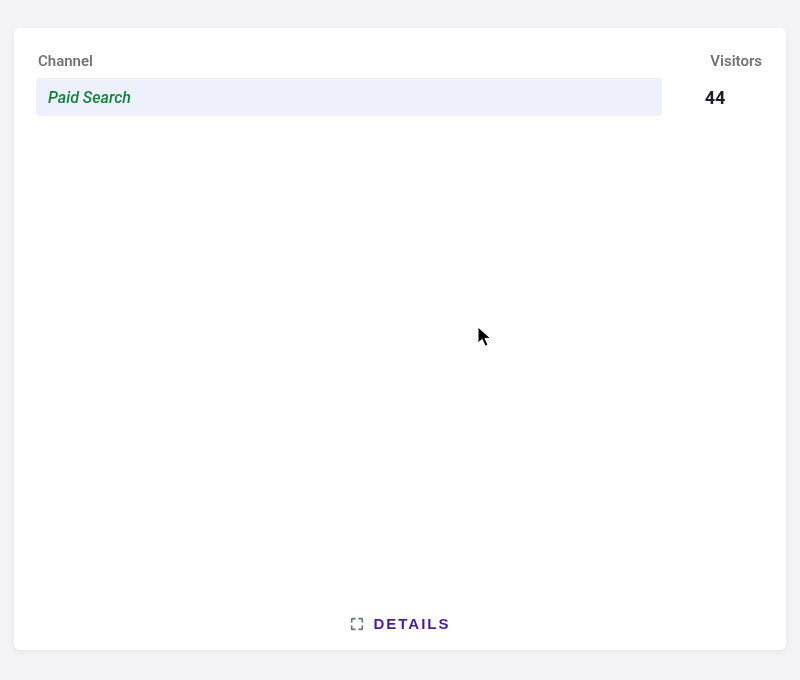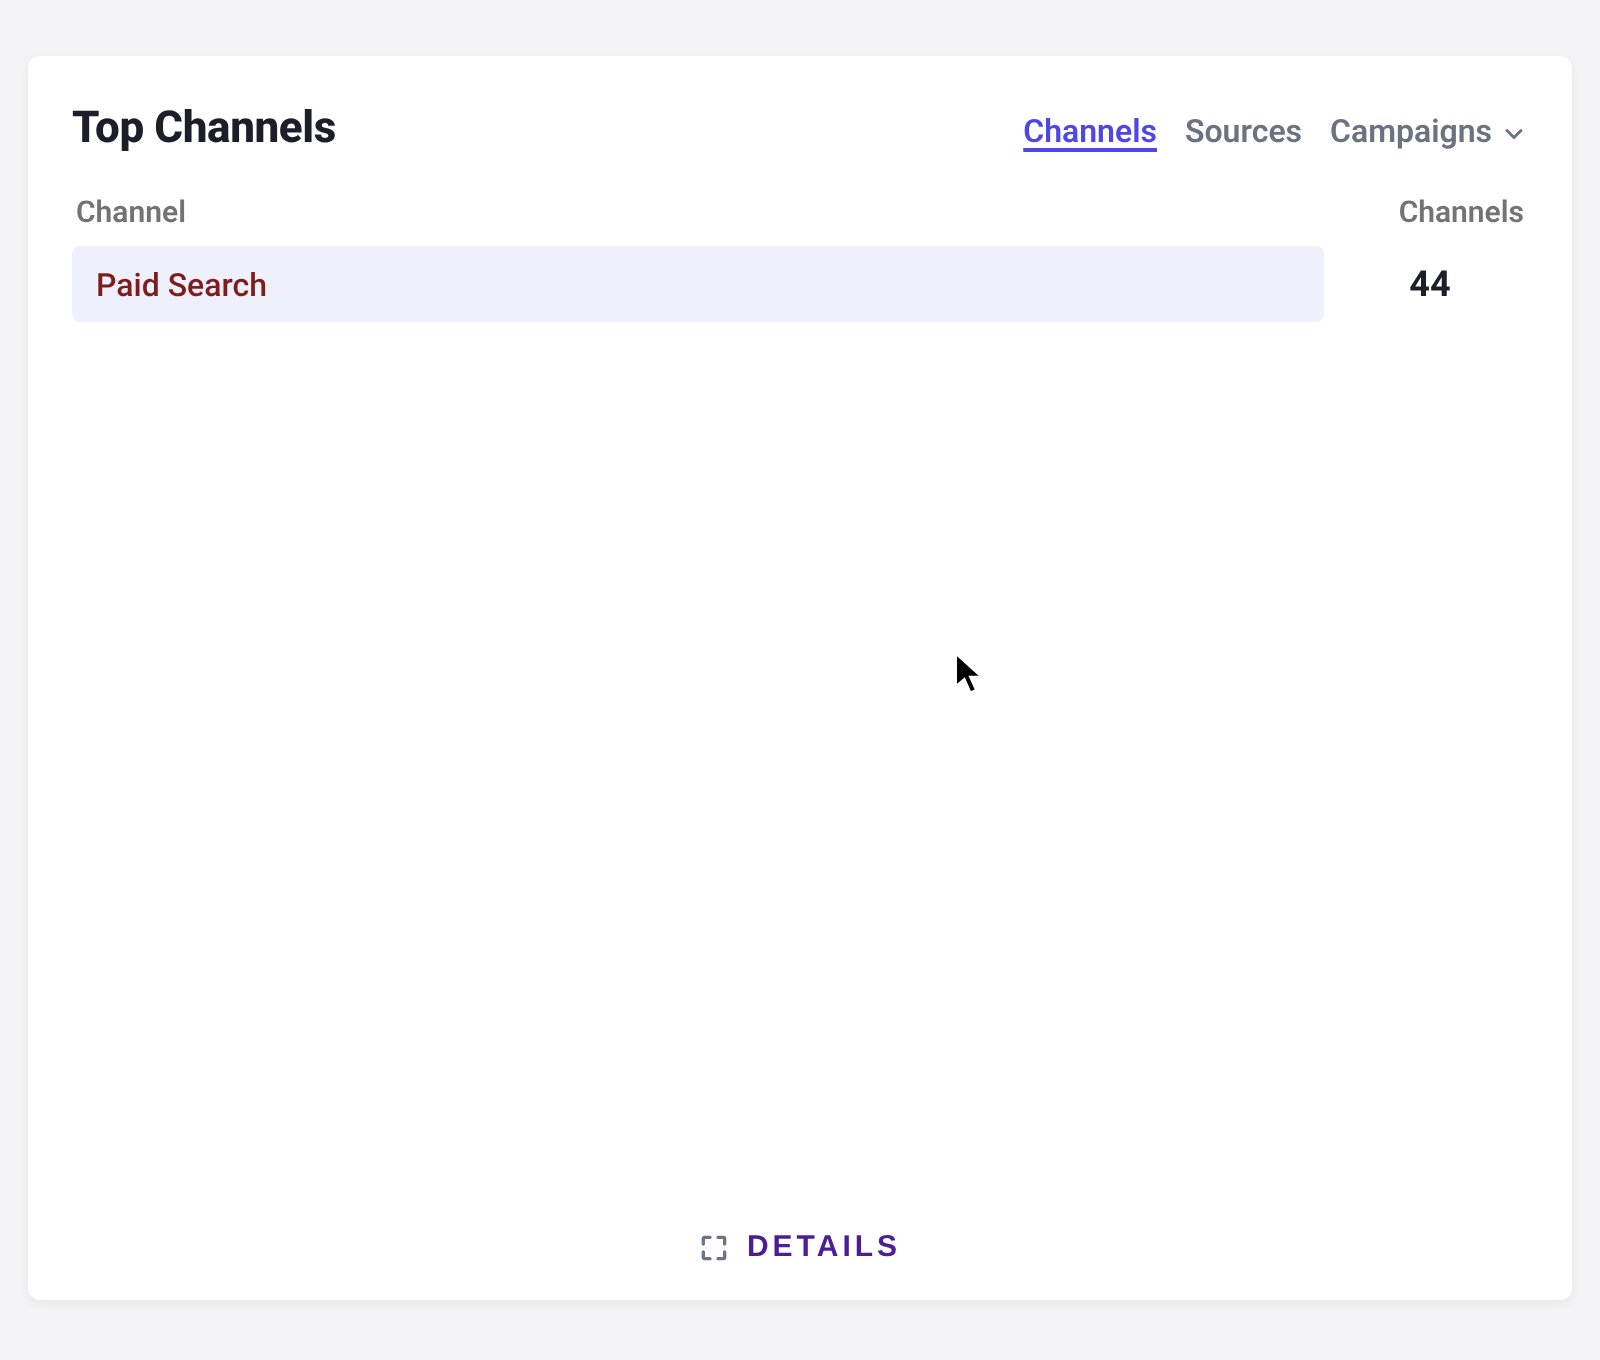"Top Channels" div.card-header { html: <div> <h2>Top Channels</h2> <div> <span>Channels</span> <span>Sources</span> <span> <span>Campaigns</span> <span> <svg> <polyline></polyline> </svg> </span> </span> </div> </div> -> none }
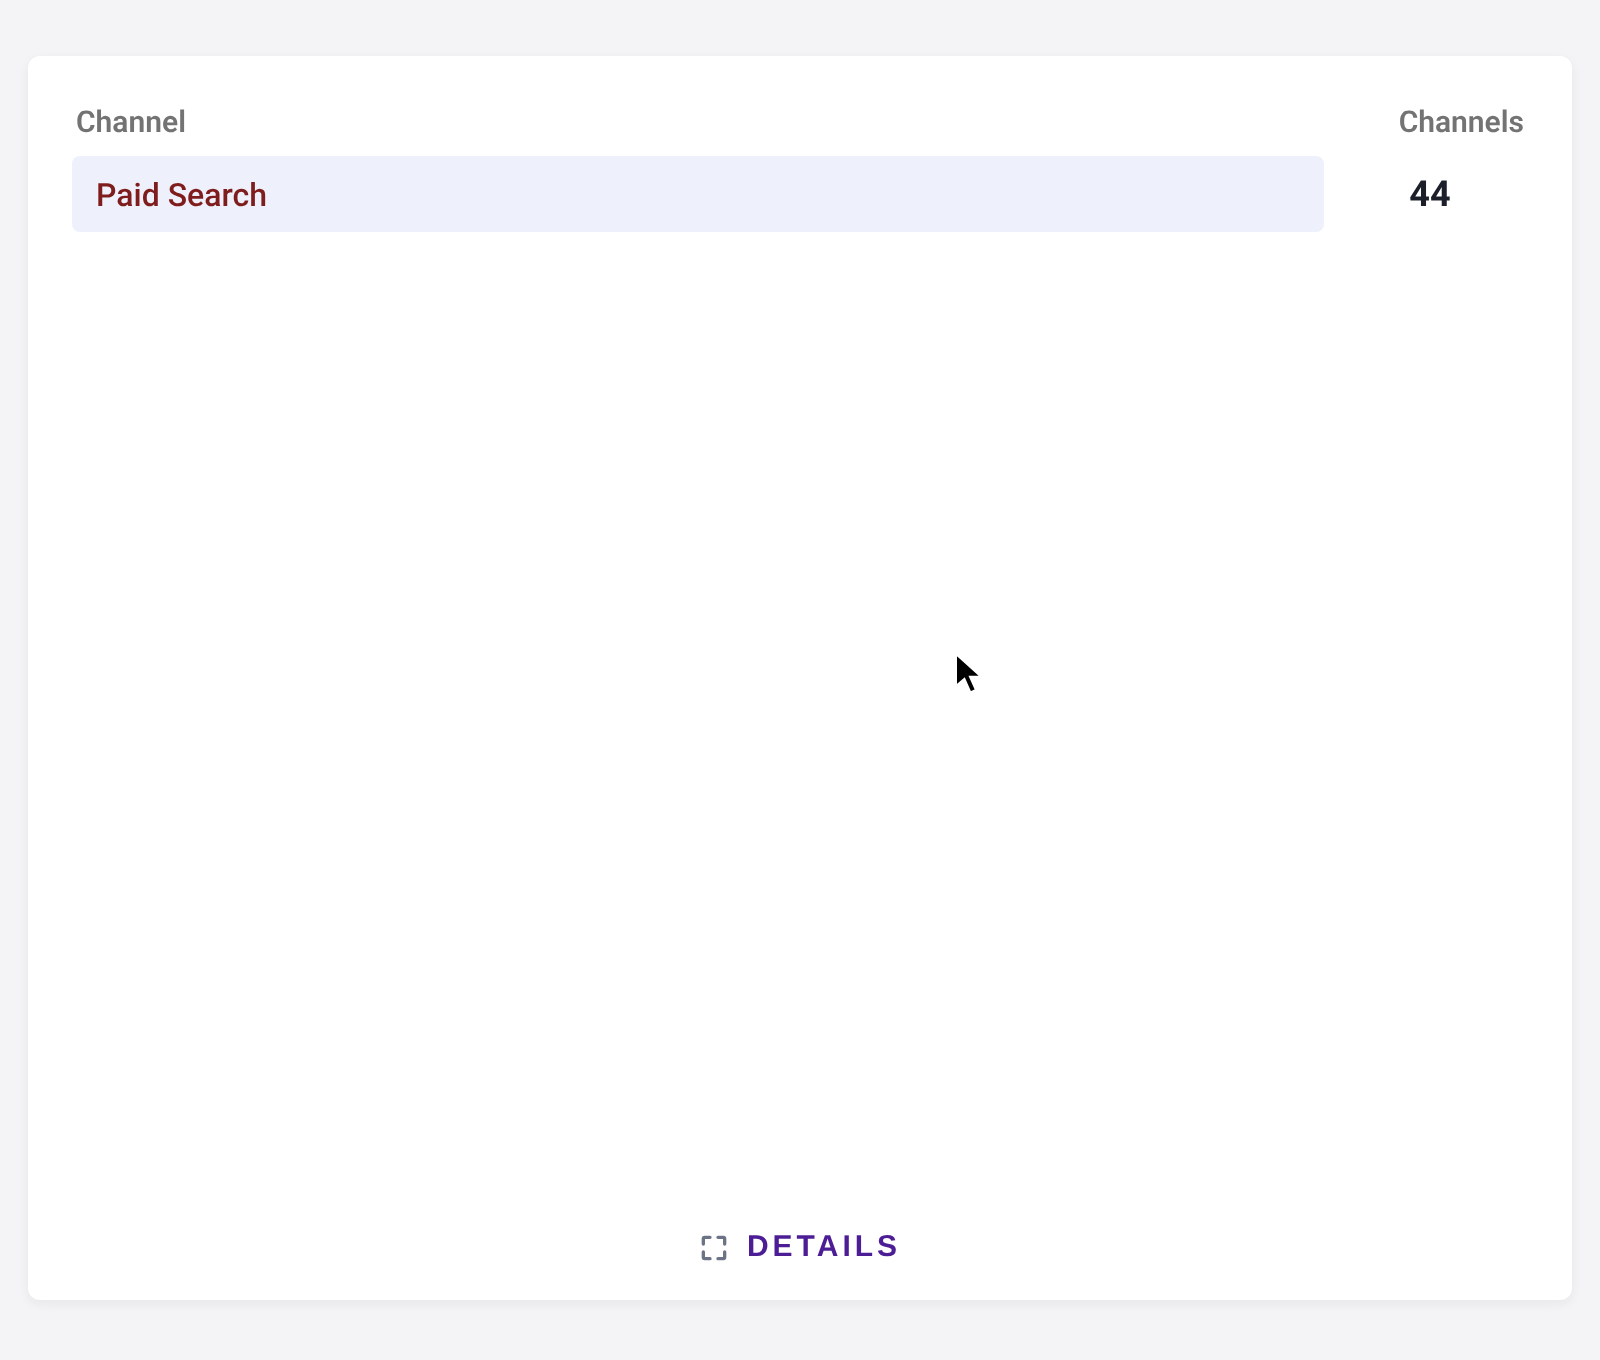"Channels" span { text: Channels -> Visitors }
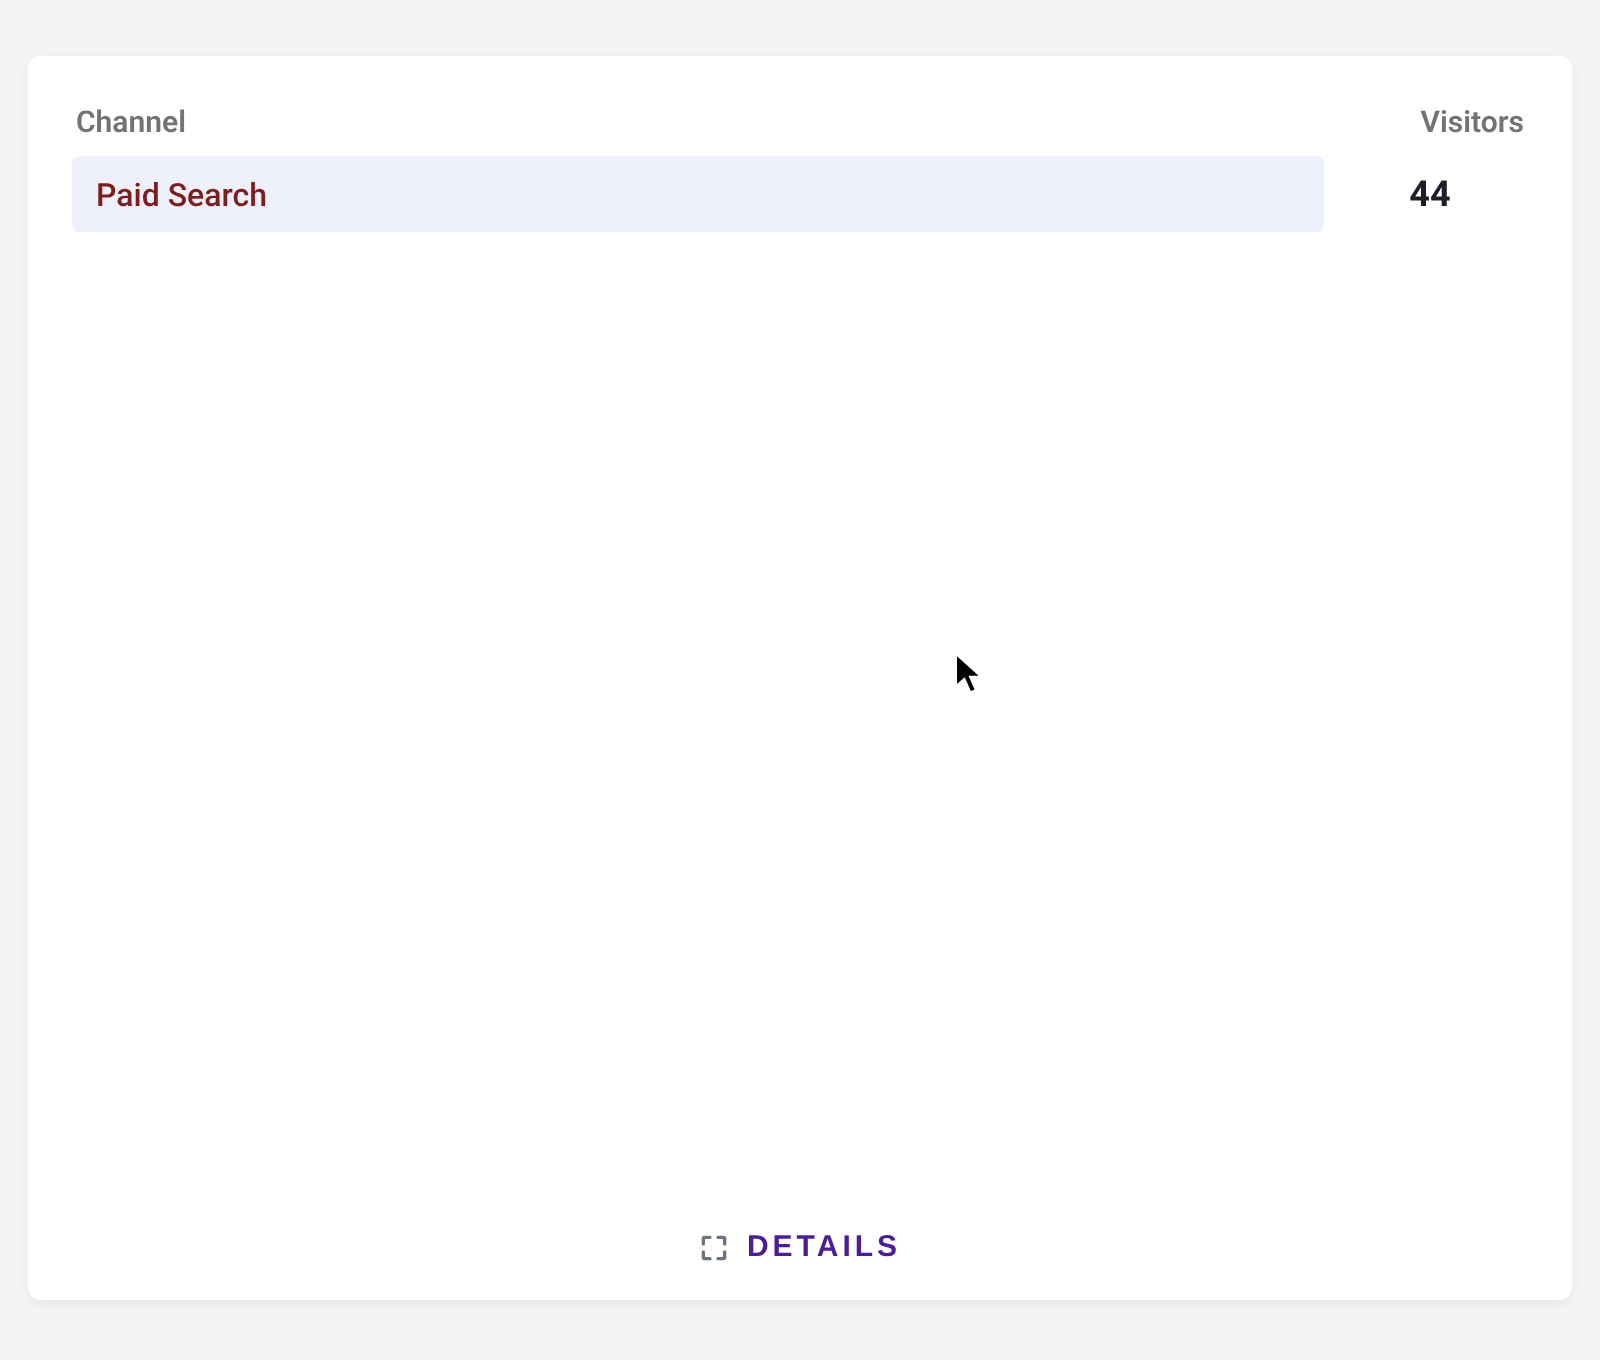"Paid Search" .row-label { color: #7f1d1d -> #15803d; font-style: none -> italic }
